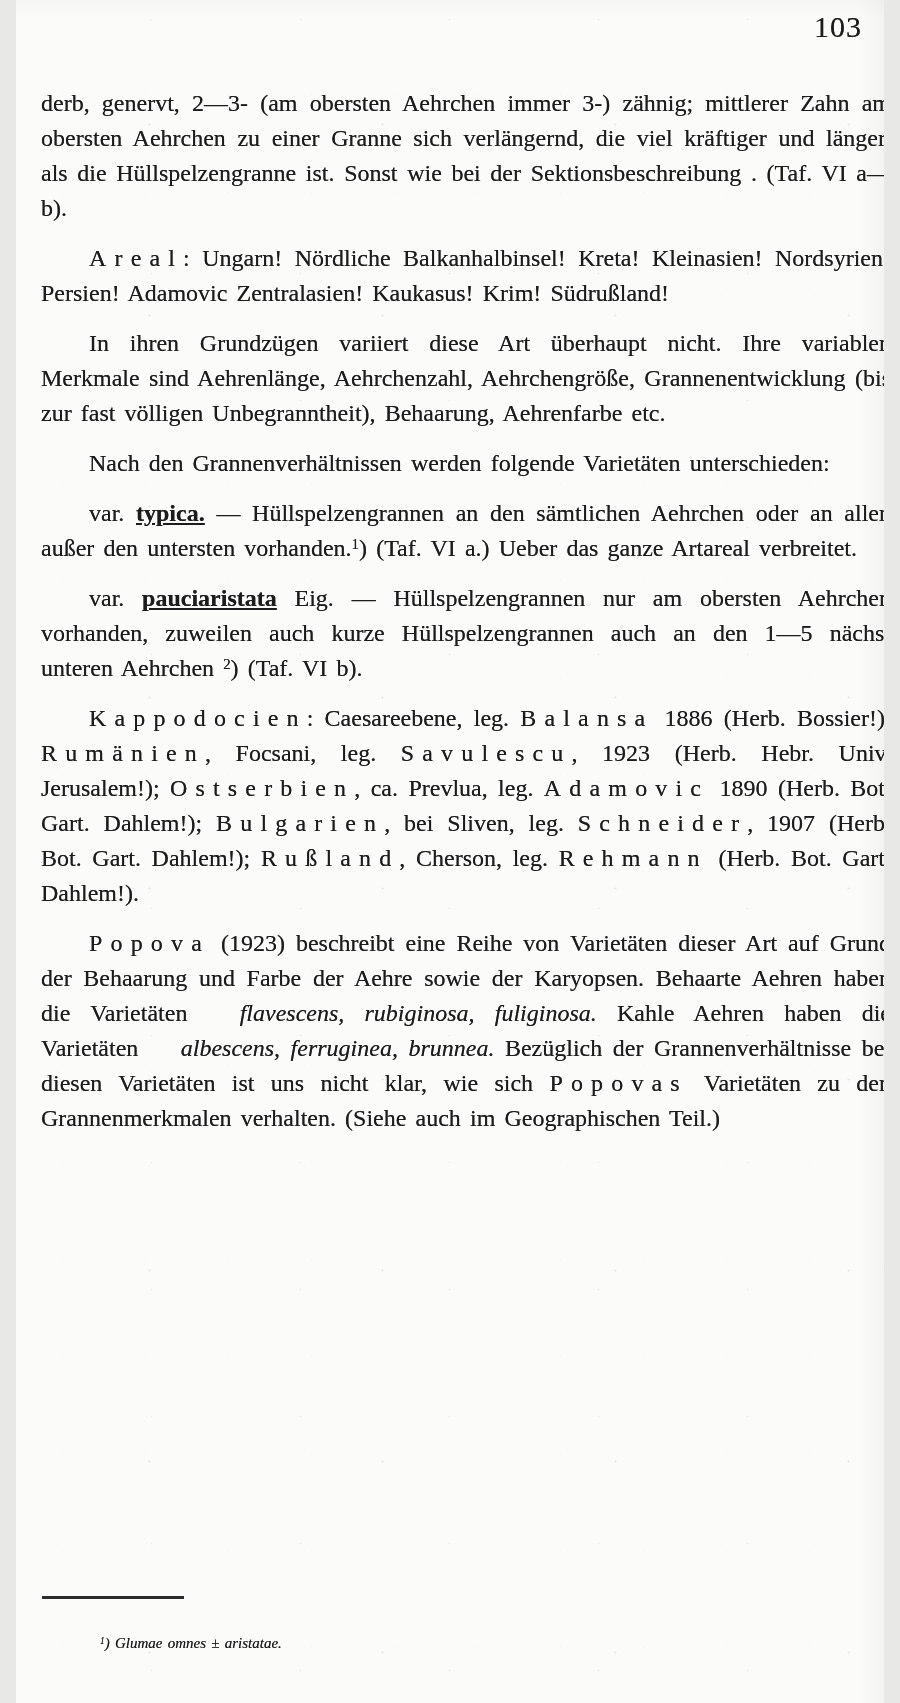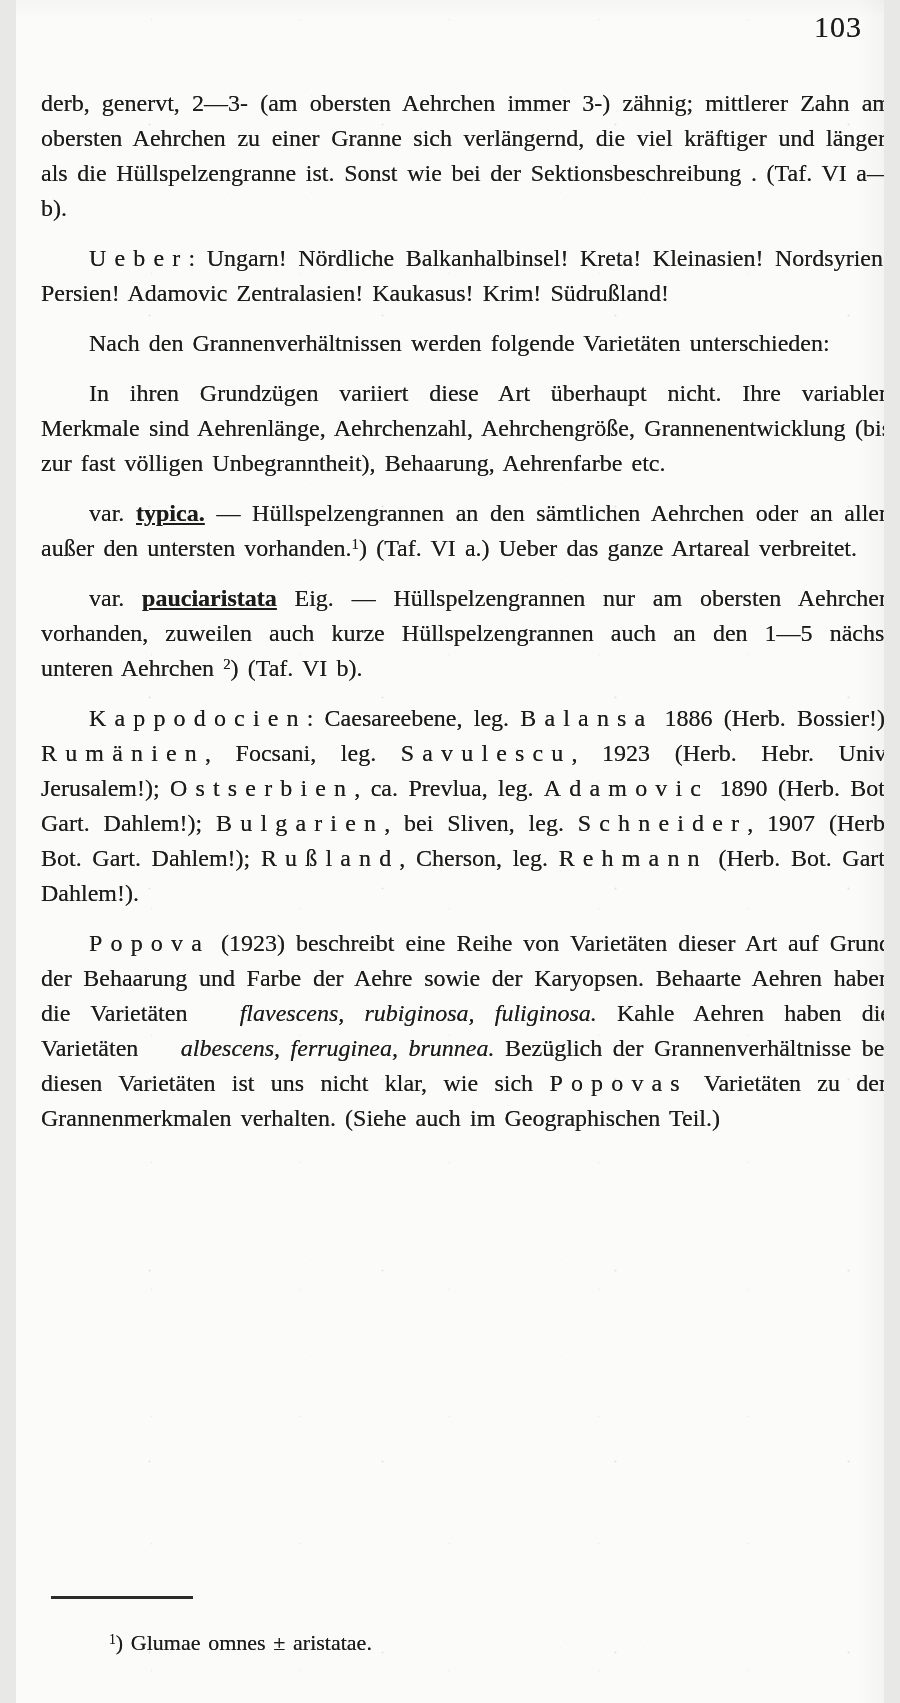"Ueber" span.seg-sp { text: Ueber -> Areal }
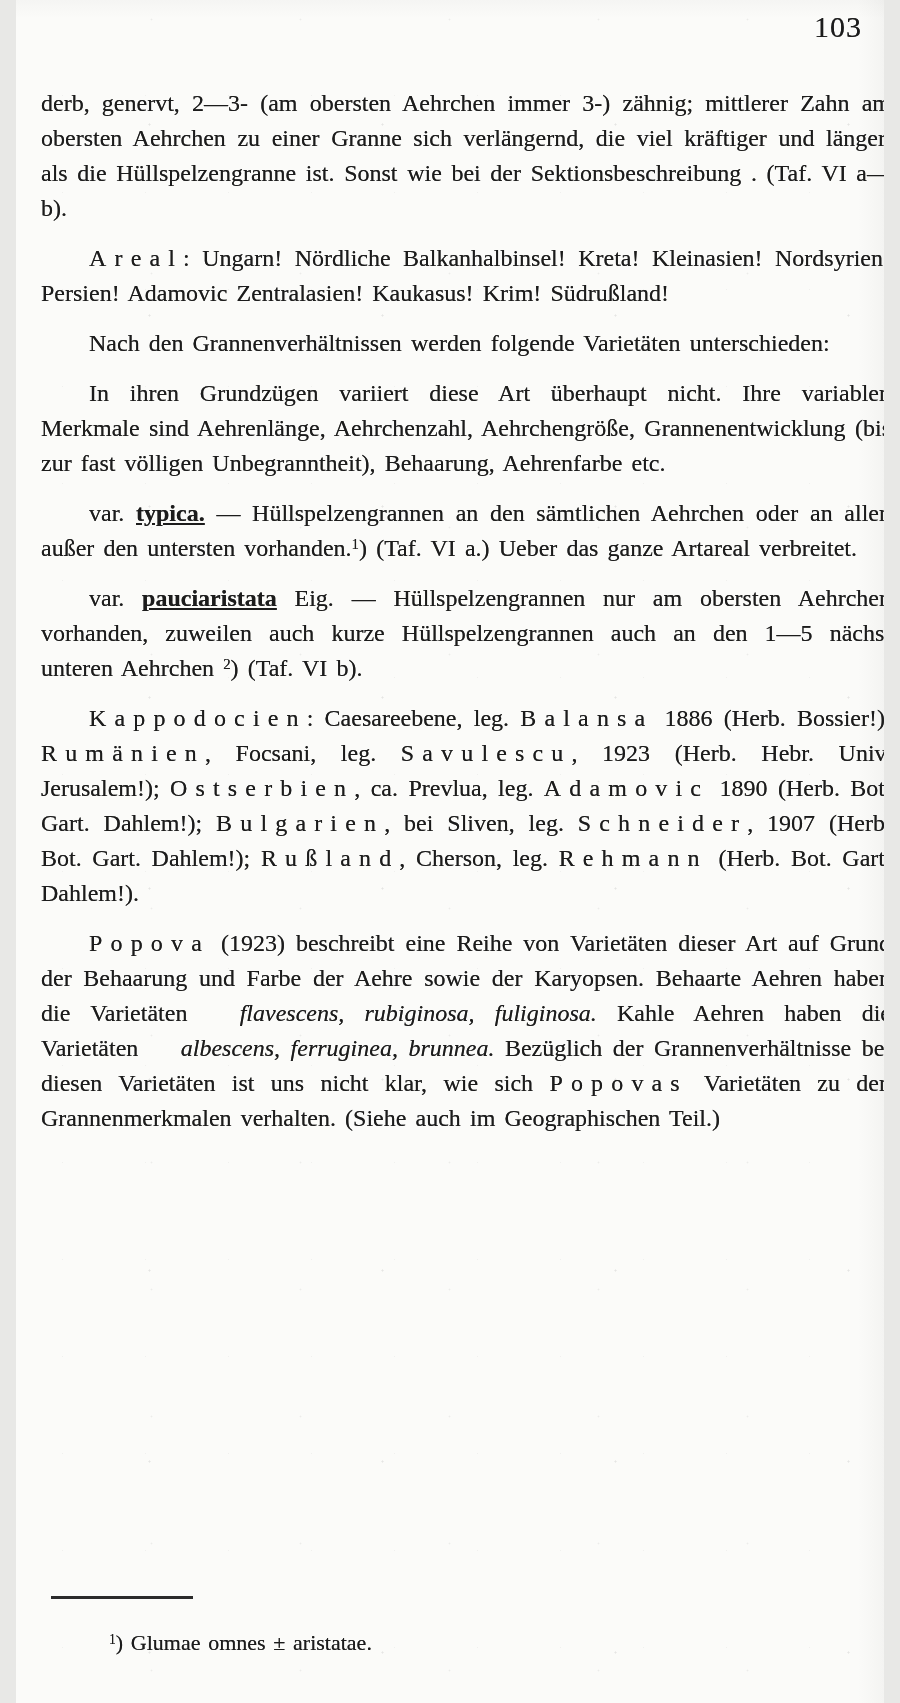"Nach den Grannenverhältnissen werden" p.para { order: before "In ihren Grundzügen variiert diese" -> after "In ihren Grundzügen variiert diese" }
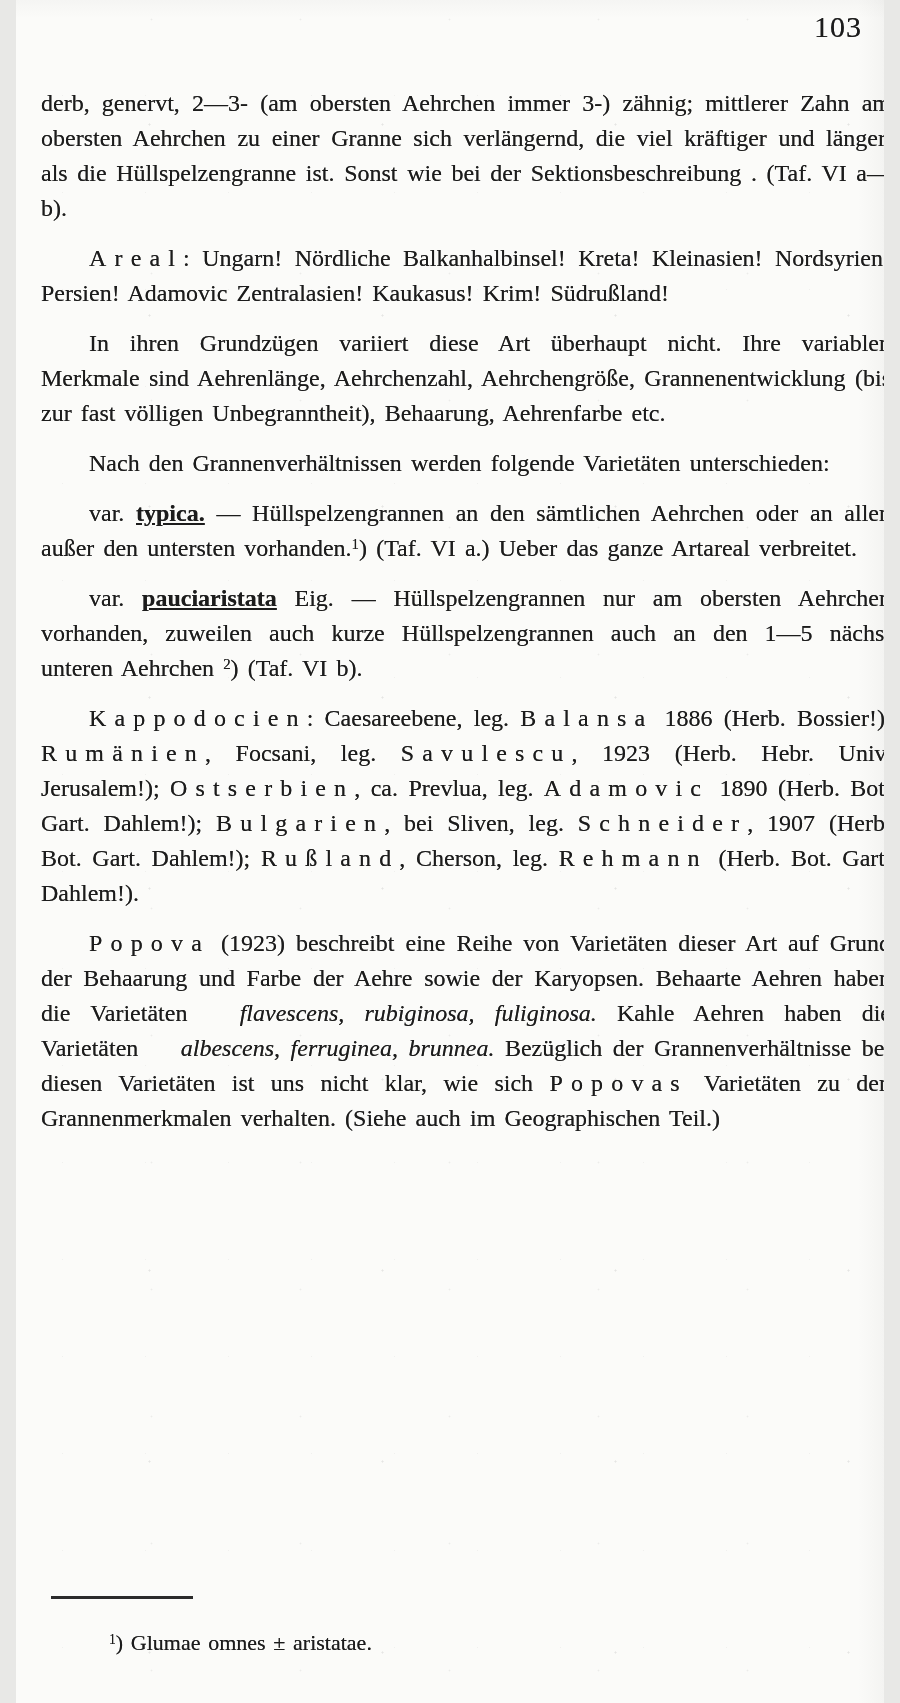"1) Glumae omnes ± aristatae." .footnote-section { font-size: 22px -> 15px; font-style: none -> italic; left: 25px -> 16px }
